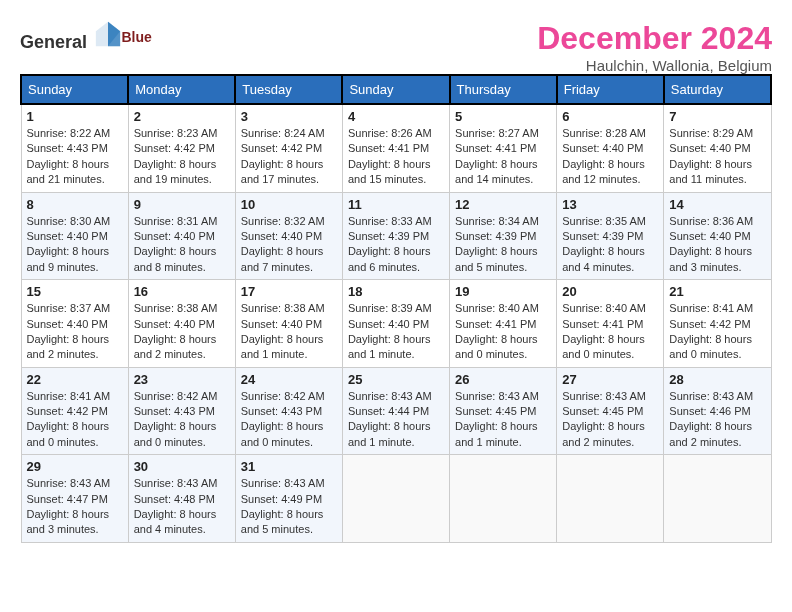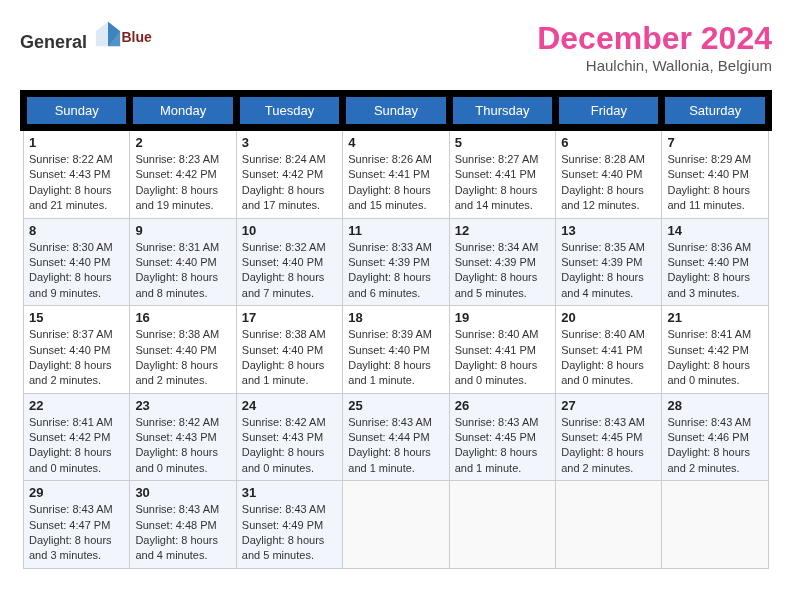"General" .header { margin-bottom: 16px -> none }
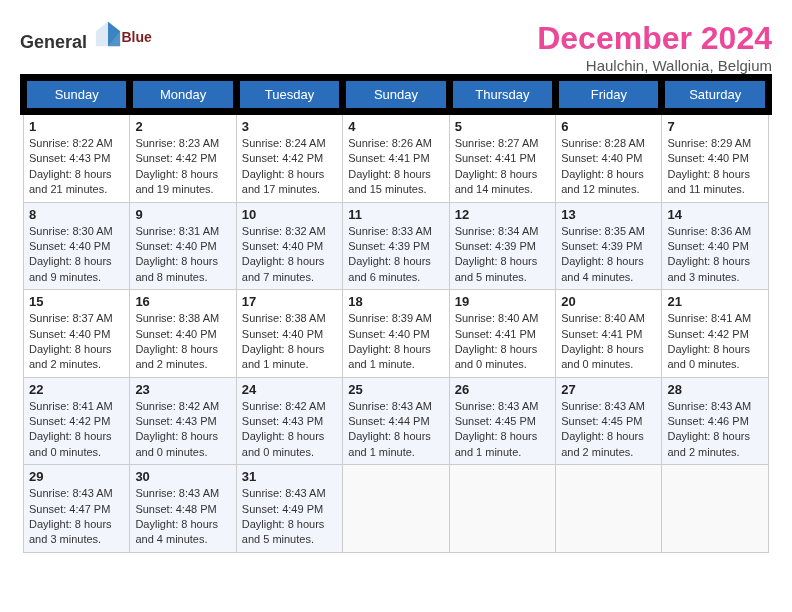"Sunday" .calendar th { border: 7px solid #000000 -> 2px solid #000000; text-align: center -> left }
